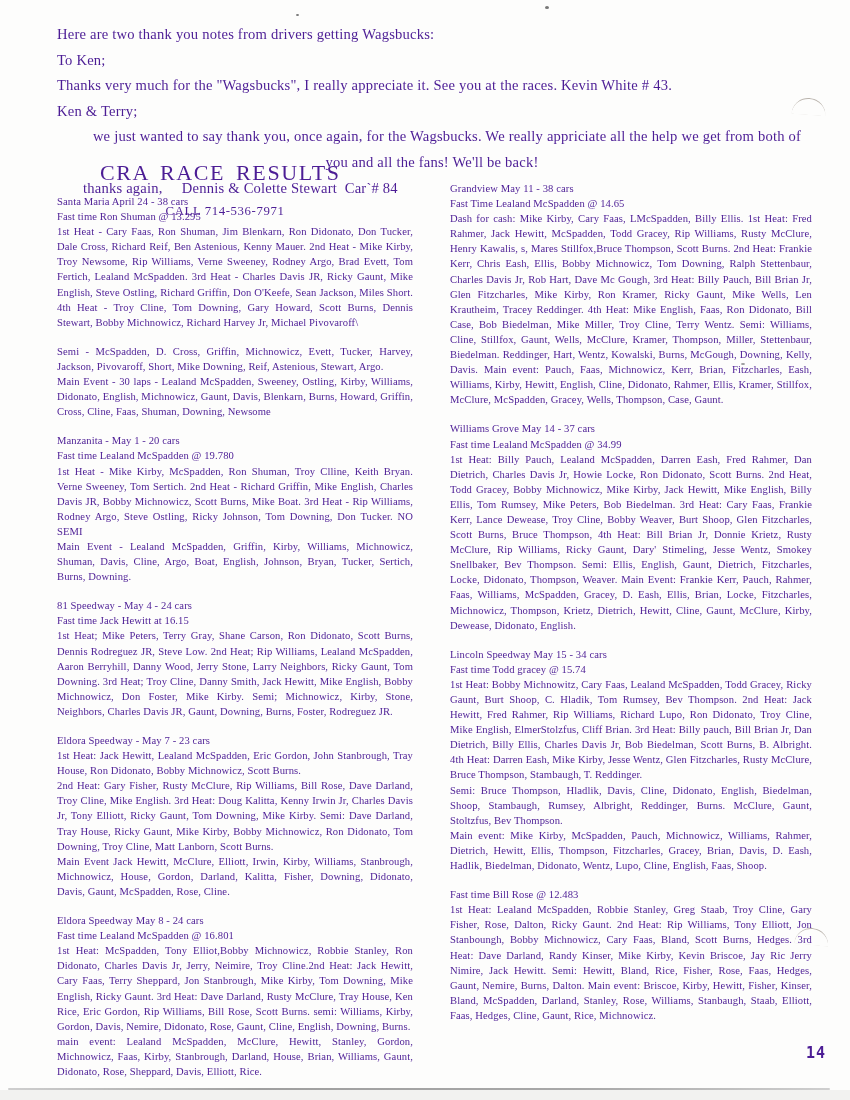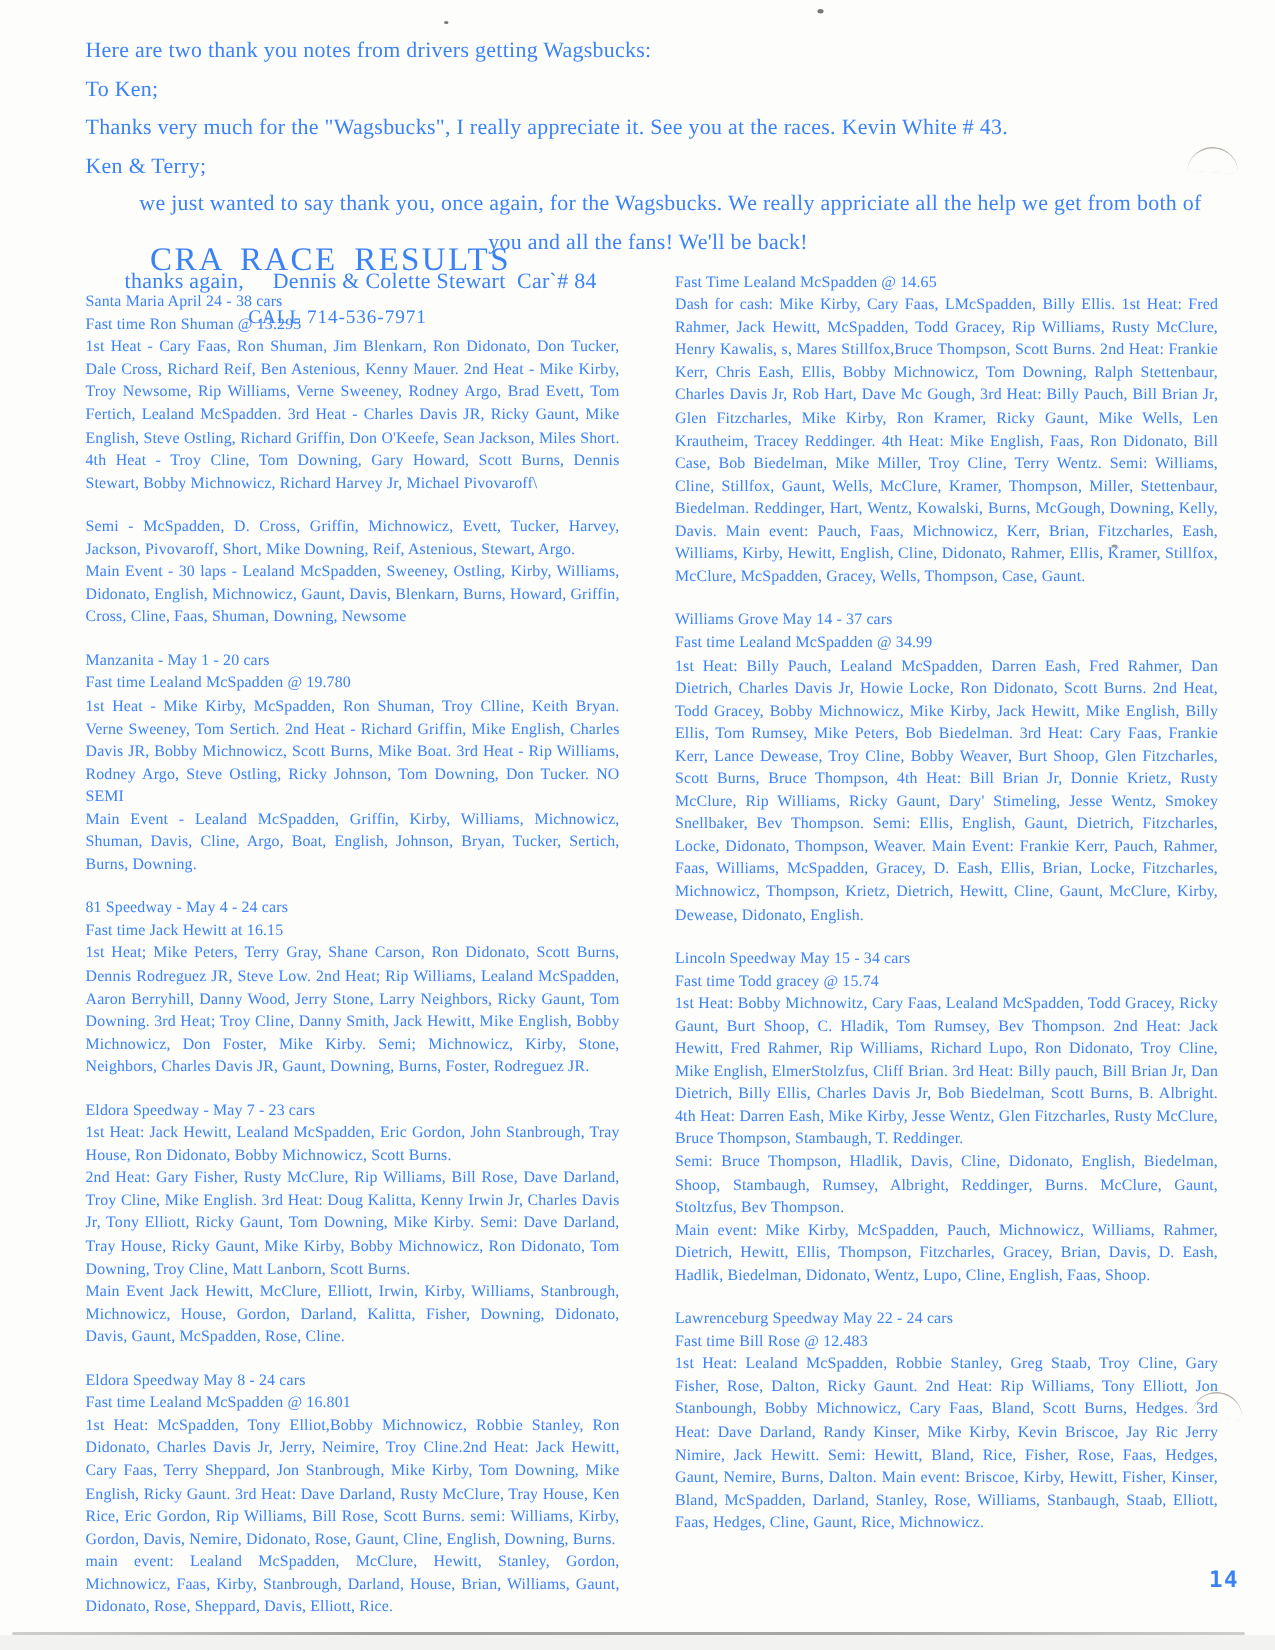"Here are two thank you" .page { color: #3b82f6 -> #4c1d95 }
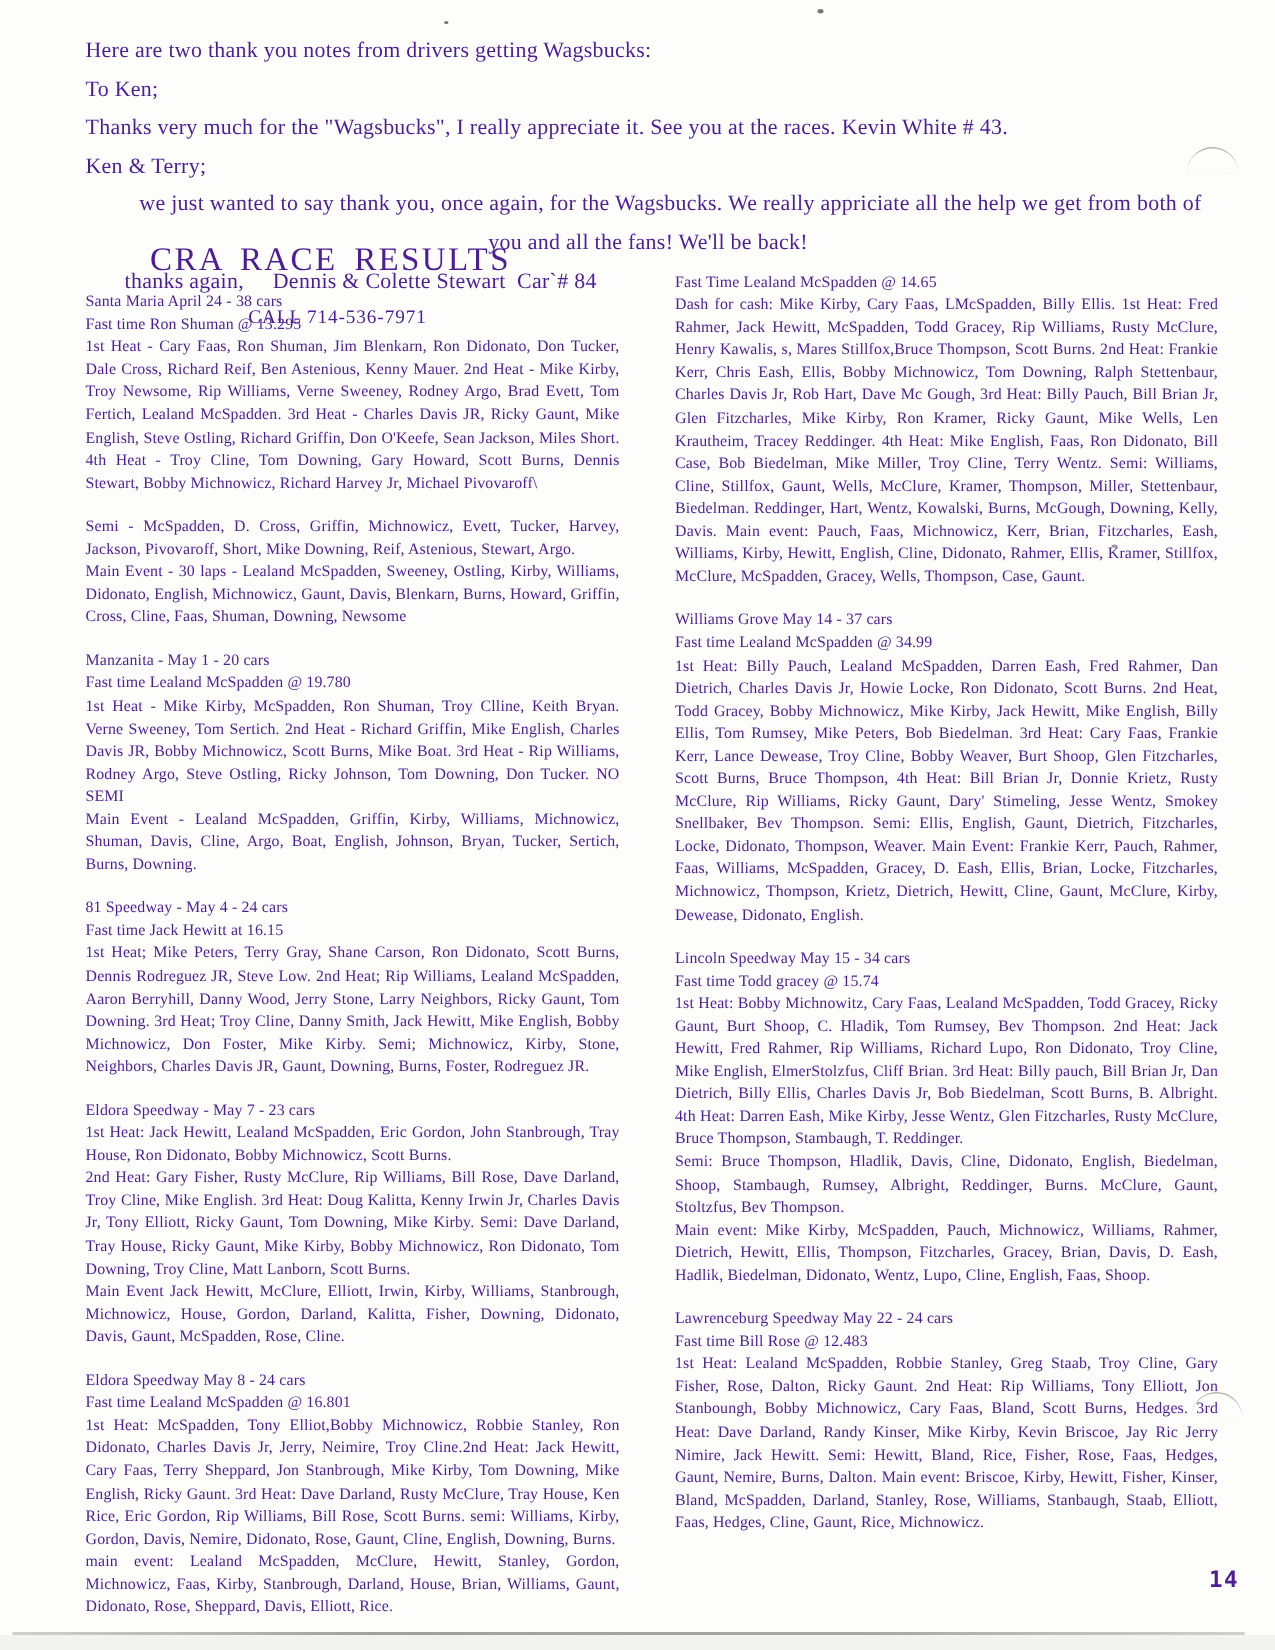"Grandview May 11 - 38" div.race-heading { html: none -> <div>Grandview May 11 - 38 cars</div> }
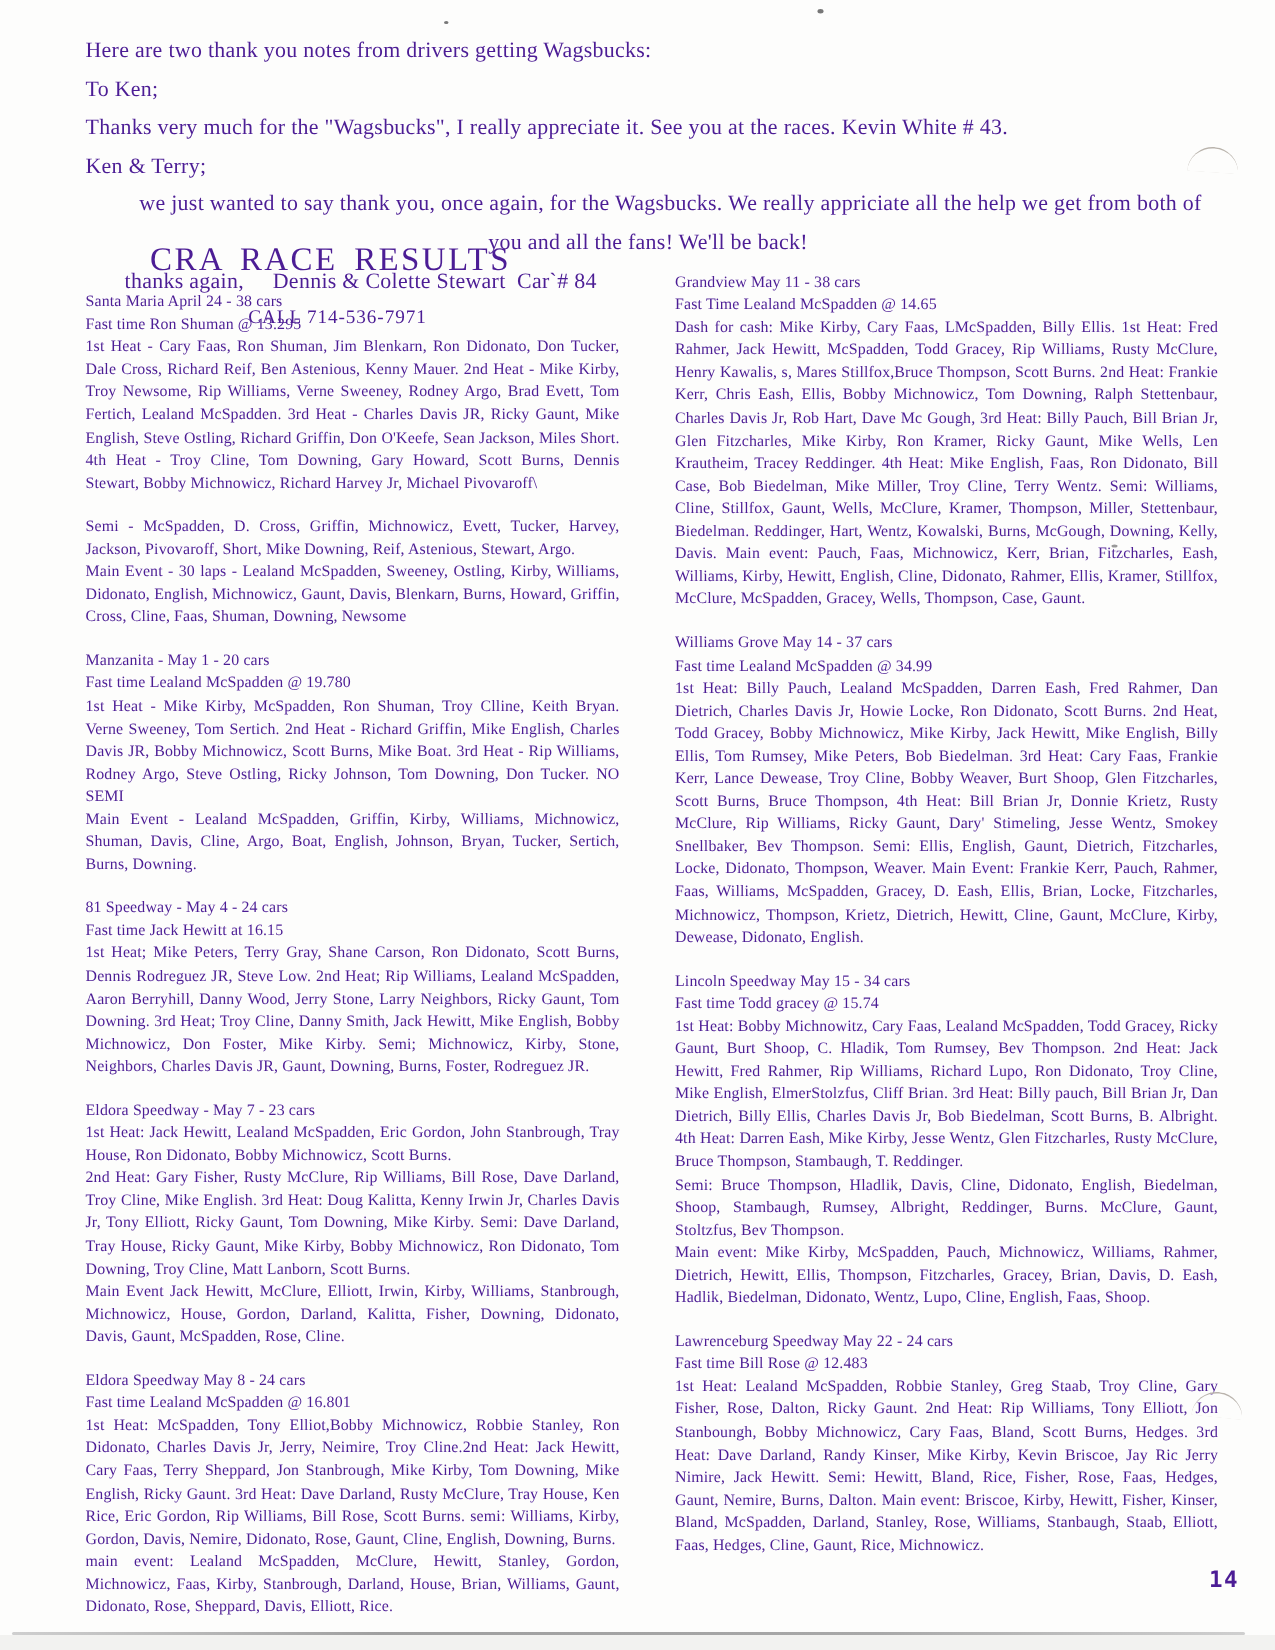"Lawrenceburg Speedway May 22 -" div.race-heading { html: <div>Lawrenceburg Speedway May 22 - 24 cars</div> -> none }
